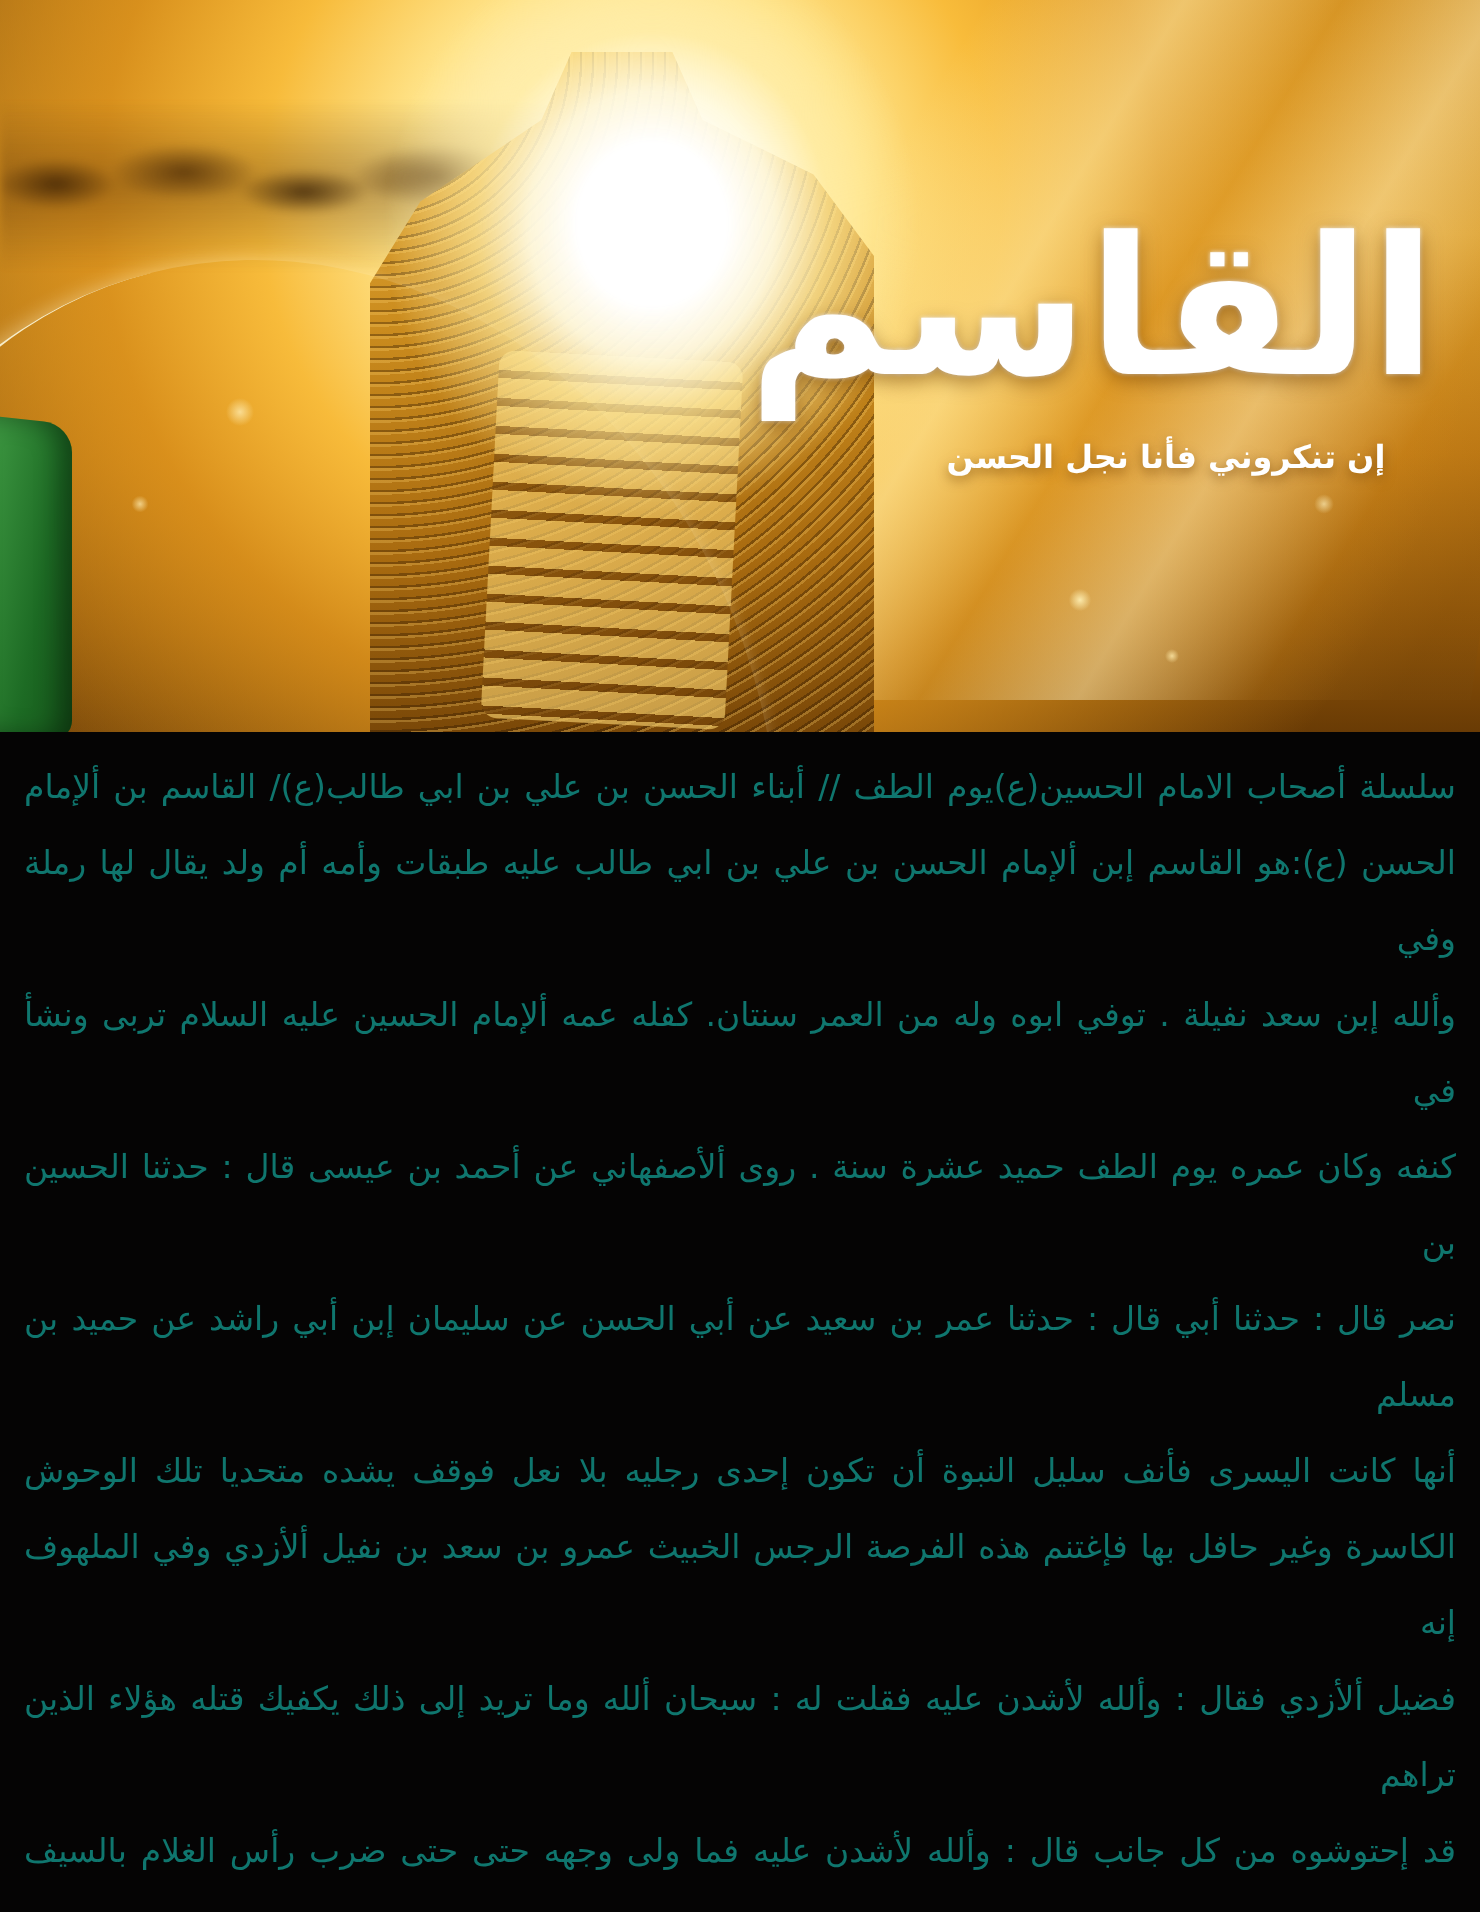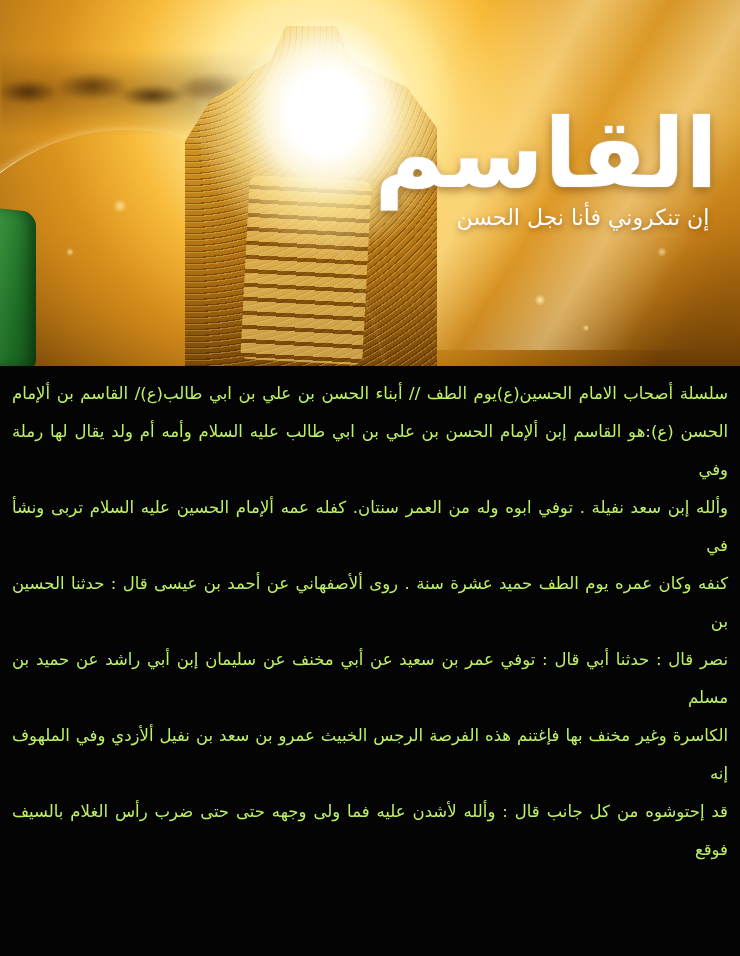"إن تنكروني فأنا نجل الحسن" .callig-subtitle { font-size: 22px -> 16px; font-weight: normal -> bold; margin-top: none -> 14px }
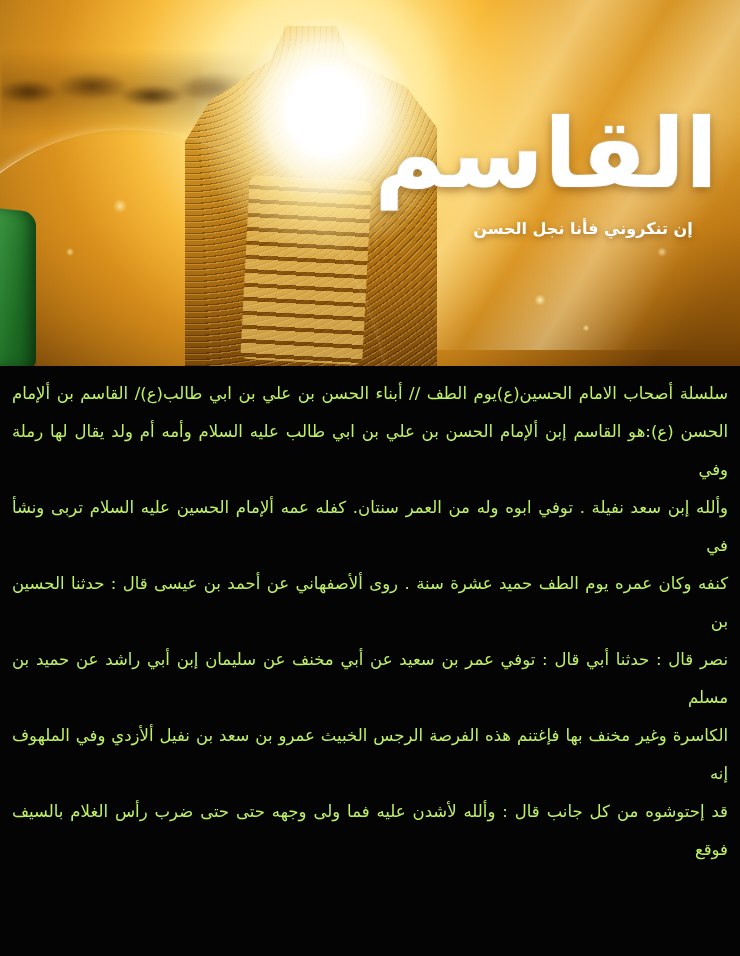"سلسلة أصحاب الامام الحسين(ع)يوم الطف" .article { color: #bef264 -> #0f766e }
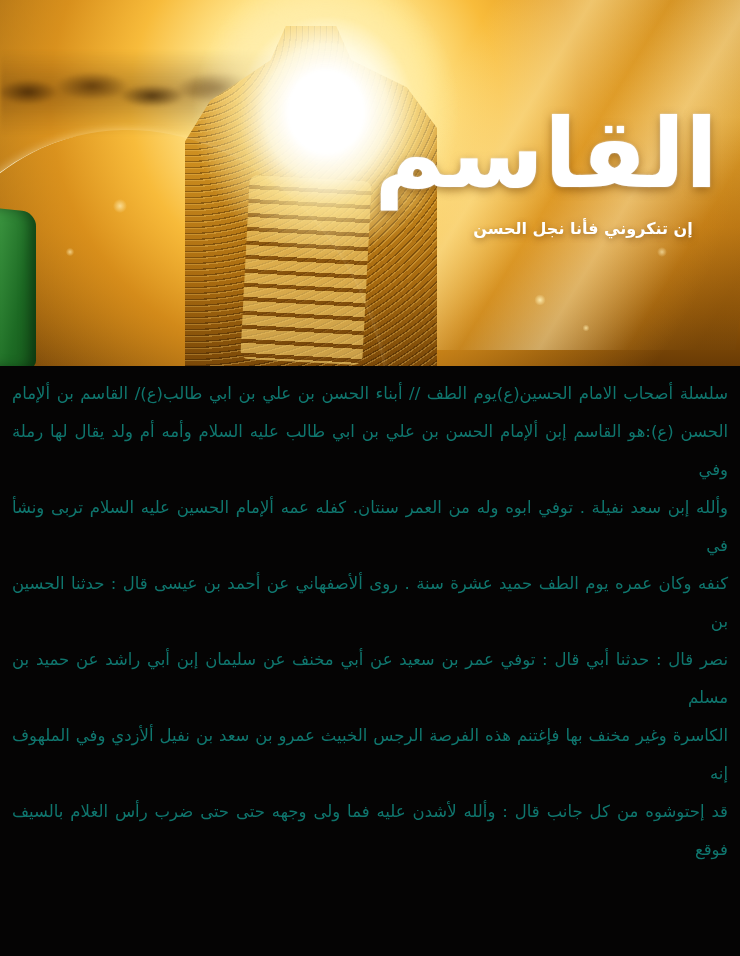"الحسن (ع):هو القاسم إبن ألإمام" div.line { text: السلام -> طبقات }
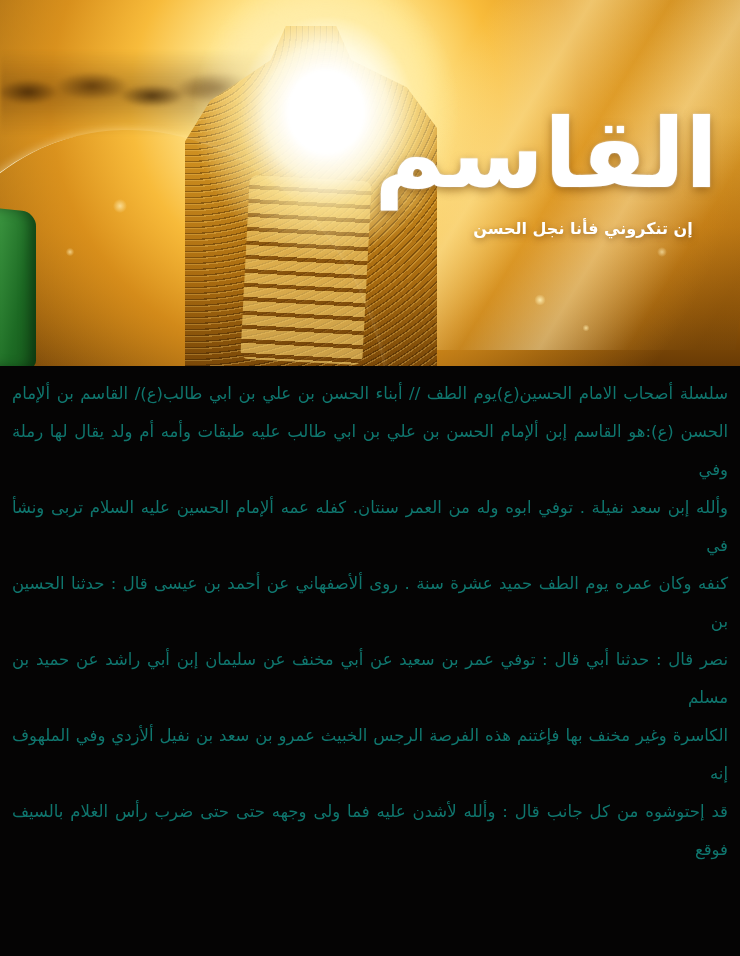"نصر قال : حدثنا أبي" div.line { text: توفي عمر بن سعيد عن أبي مخنف -> حدثنا عمر بن سعيد عن أبي الحسن }
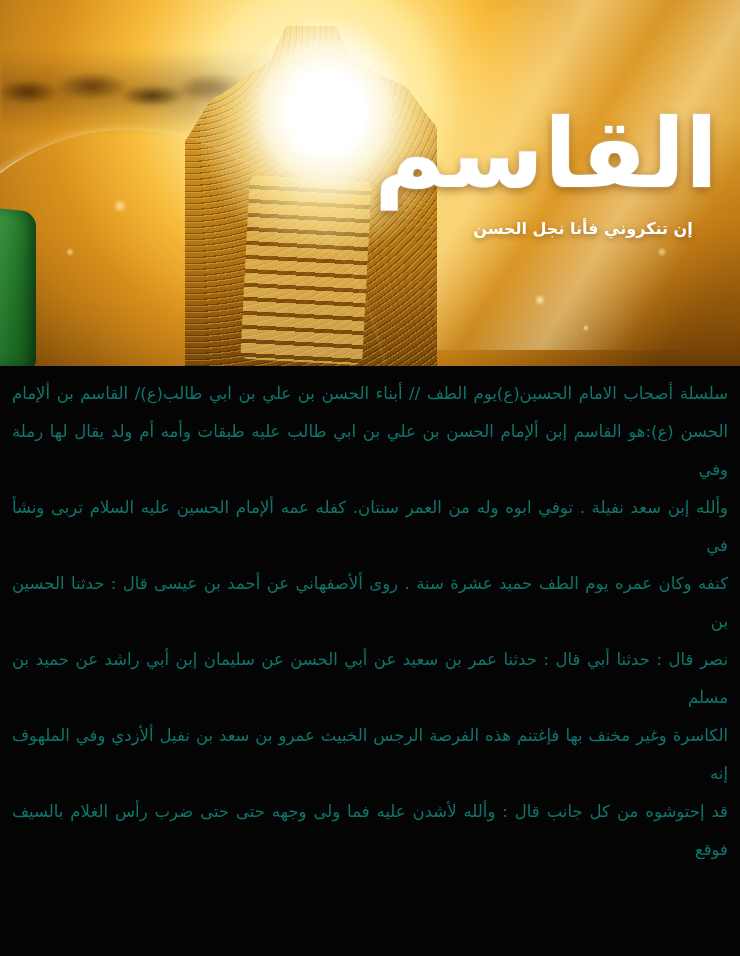"أنها كانت اليسرى فأنف سليل" div.line { html: none -> <div>أنها كانت اليسرى فأنف سليل النبوة أن تكون إحدى رجليه بلا نعل فوقف يشده متحديا تلك الوحوش</div> }
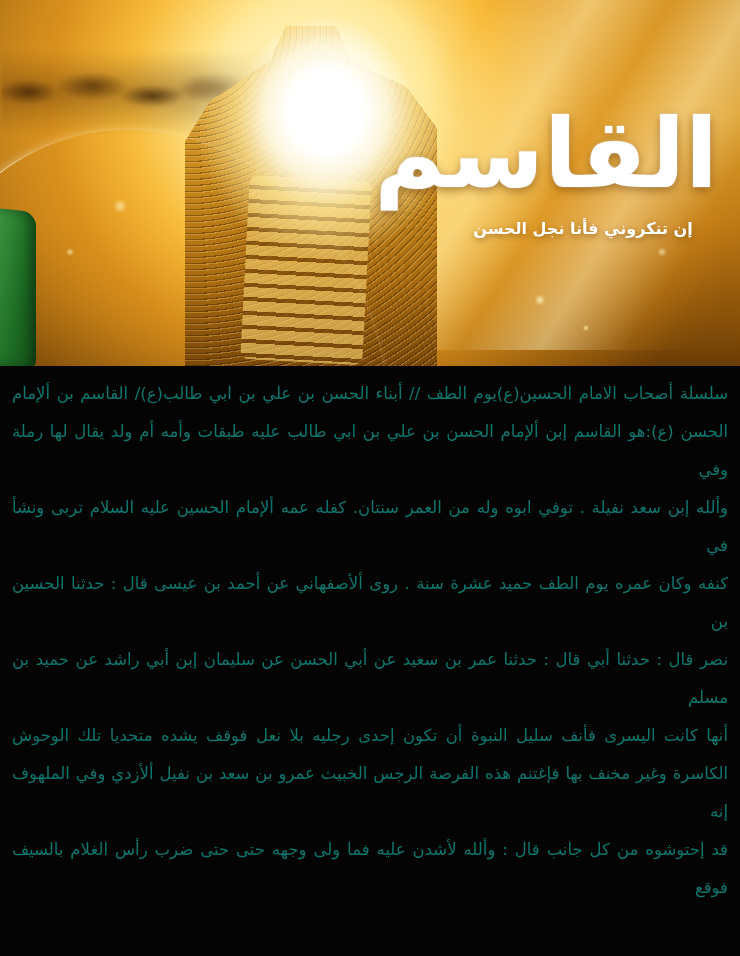"الكاسرة وغير مخنف بها فإغتنم" div.line { text: مخنف -> حافل }
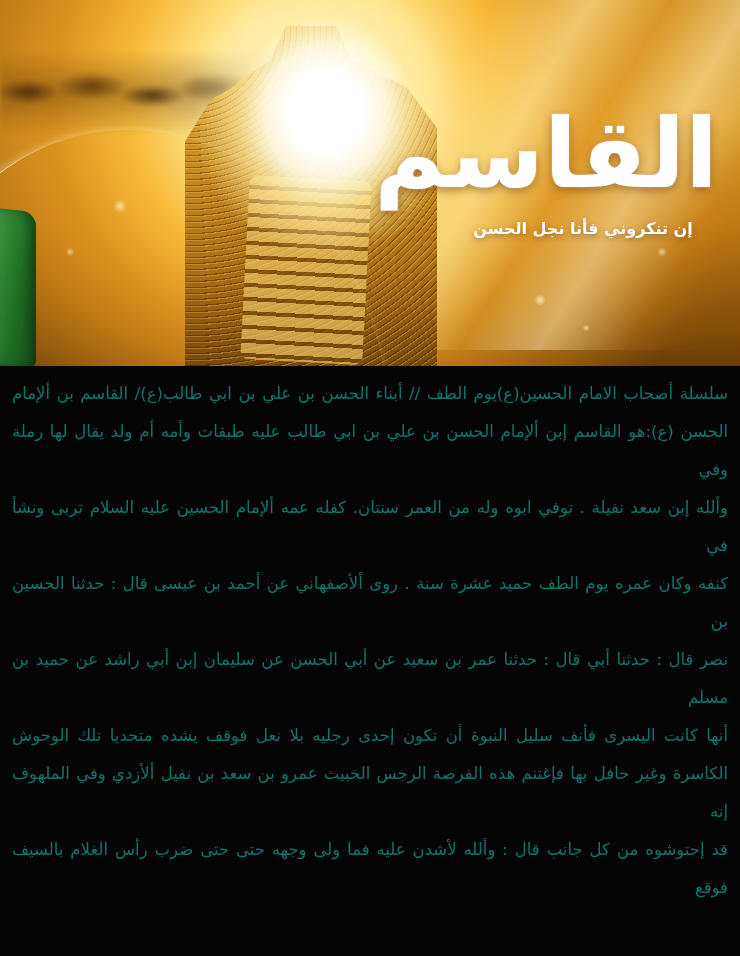"فضيل ألأزدي فقال : وألله" div.line { html: none -> <div>فضيل ألأزدي فقال : وألله لأشدن عليه فقلت له : سبحان ألله وما تريد إلى ذلك يكفيك قتله هؤلاء الذين تراهم</div> }
